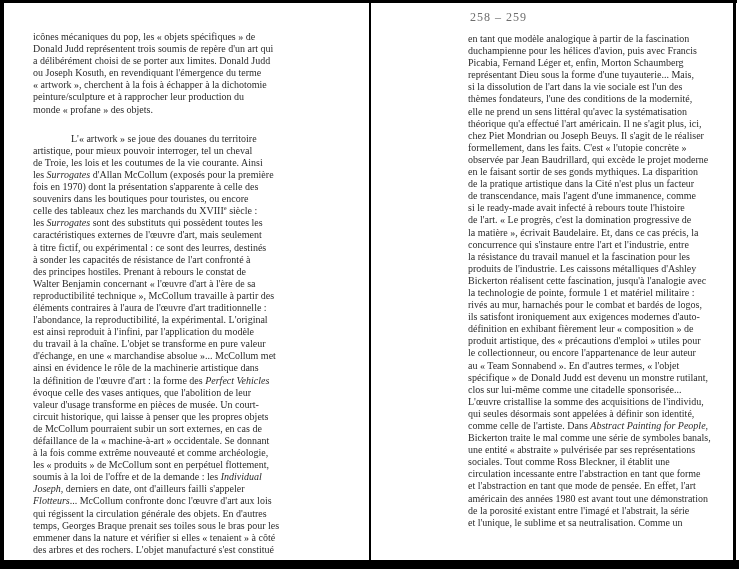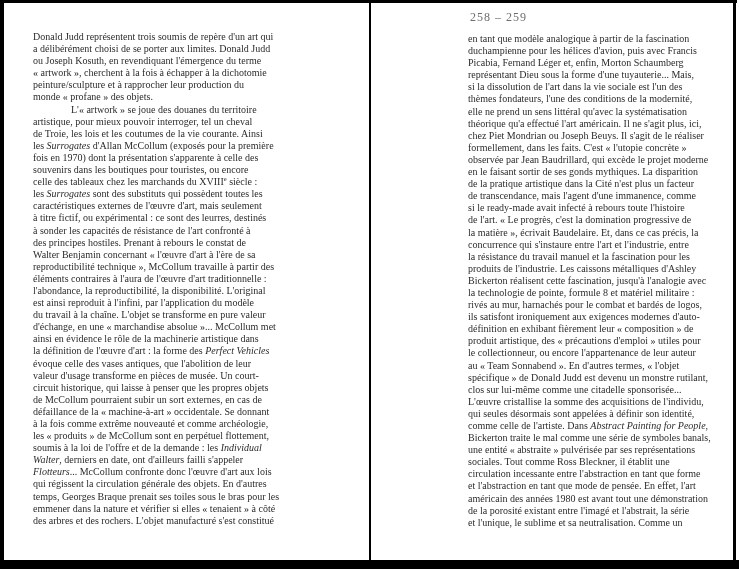"icônes mécaniques du pop, les" div.line { html: none -> <div><span>icônes mécaniques du pop, les « objets spécifiques » de</span></div> }
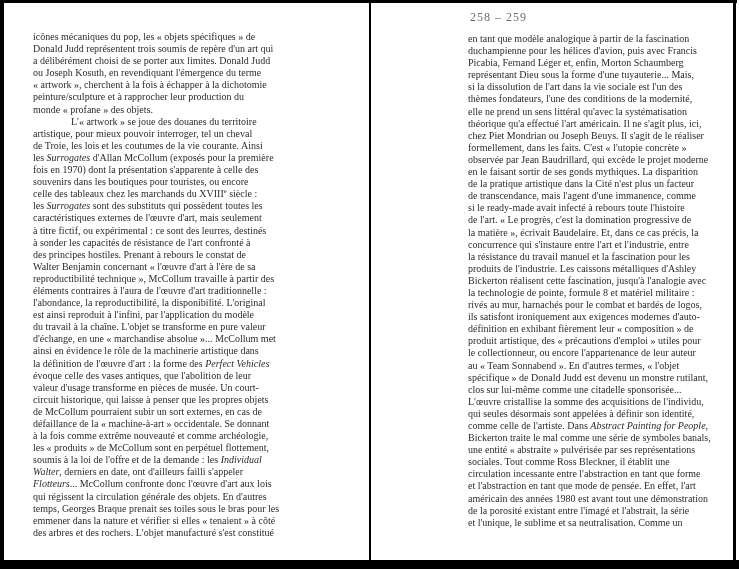"L'« artwork » se joue" .line.indent { margin-top: none -> 17px }
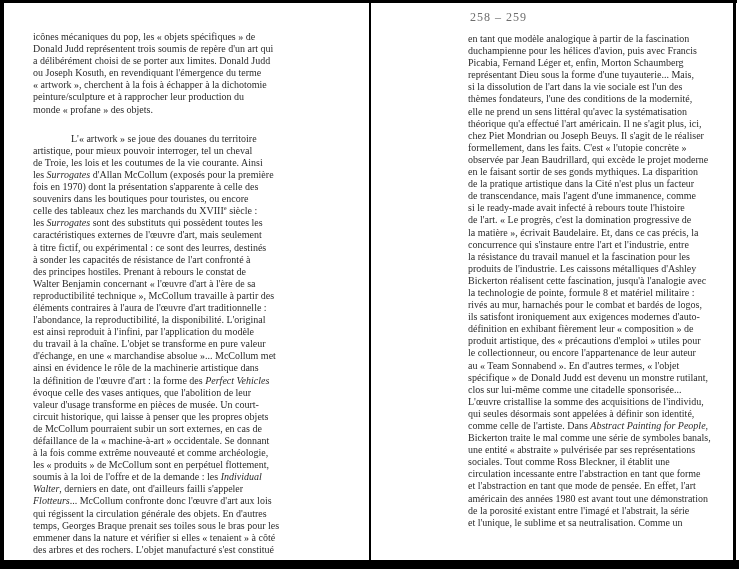"la technologie de pointe, formule" span { text: 8 -> 1 }
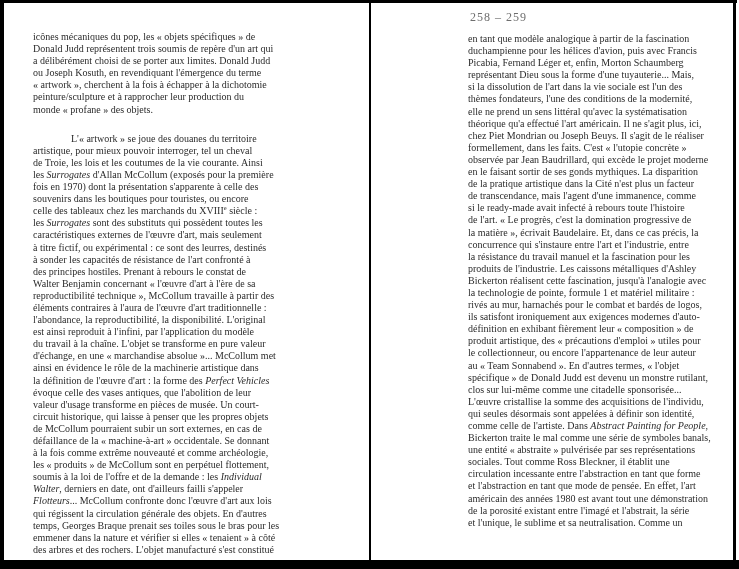"l'abondance, la reproductibilité, la" span { text: disponibilité -> expérimental }
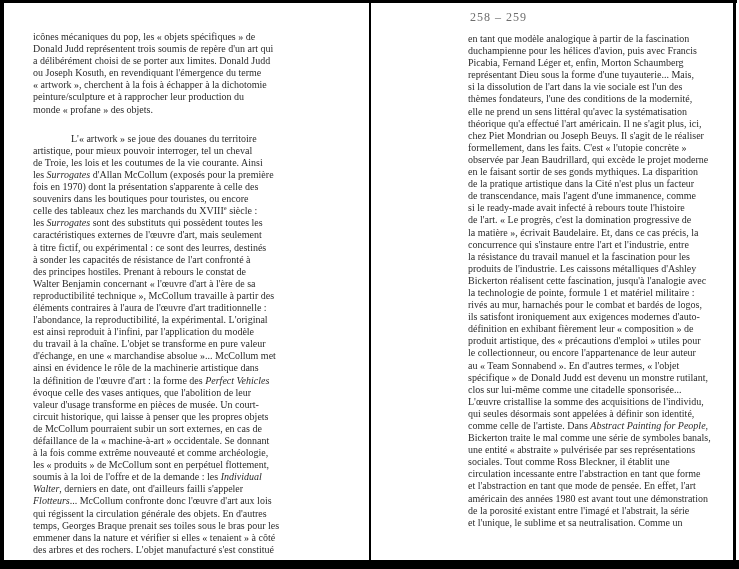"Walter" i { text: Walter -> Joseph }
